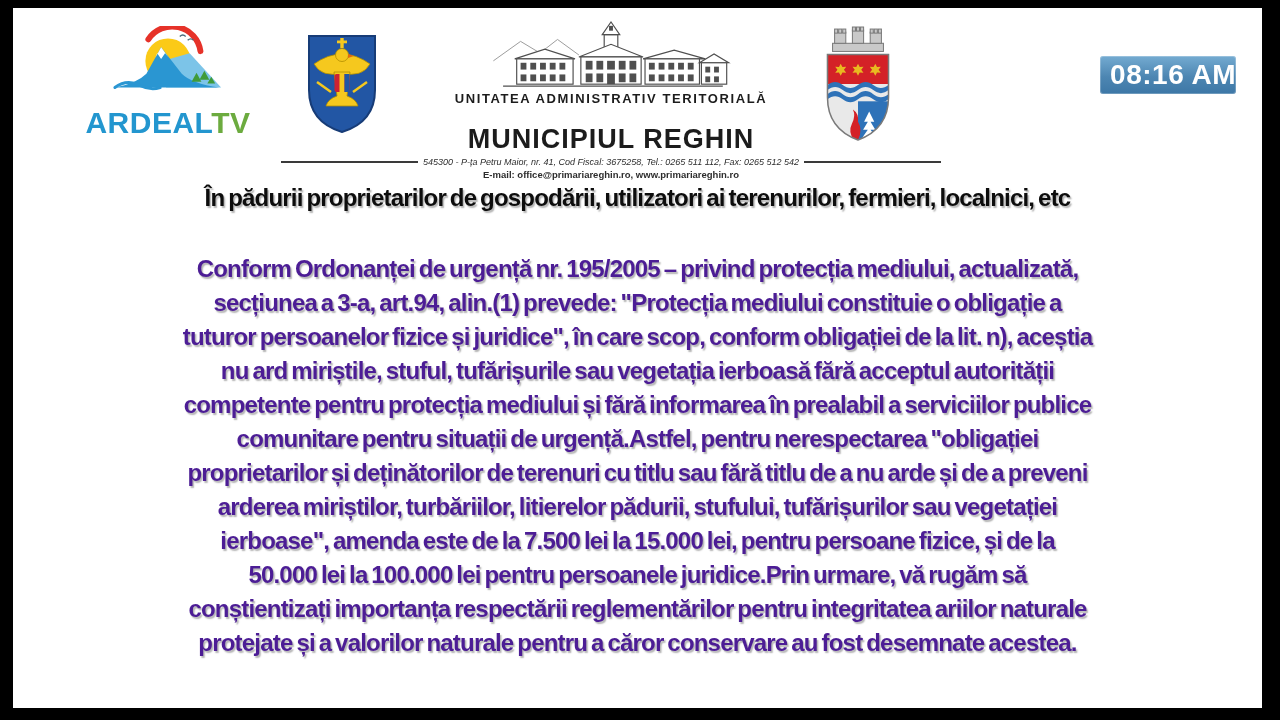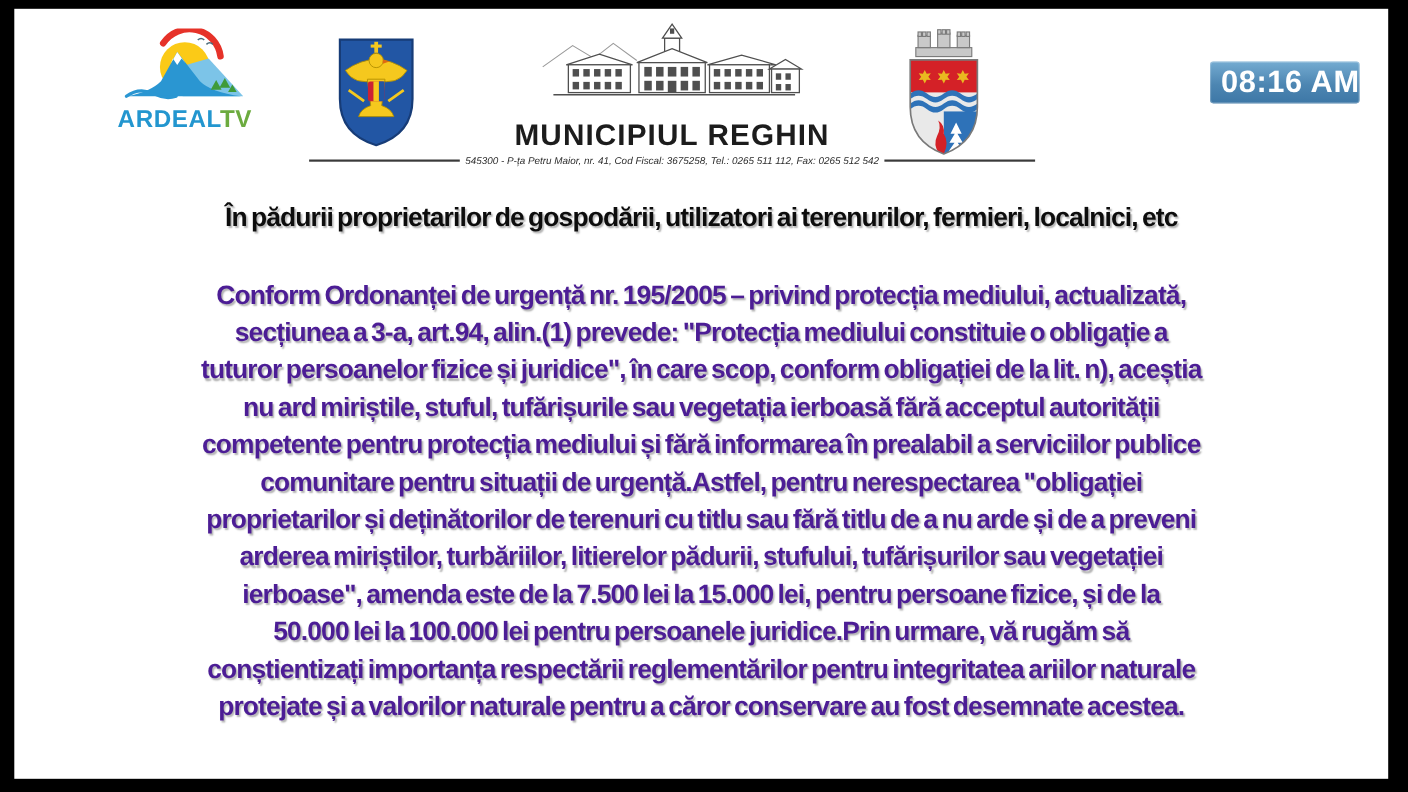"UNITATEA ADMINISTRATIV TERITORIALĂ" div.lh-orgtype { html: none -> <div>UNITATEA ADMINISTRATIV TERITORIALĂ</div> }
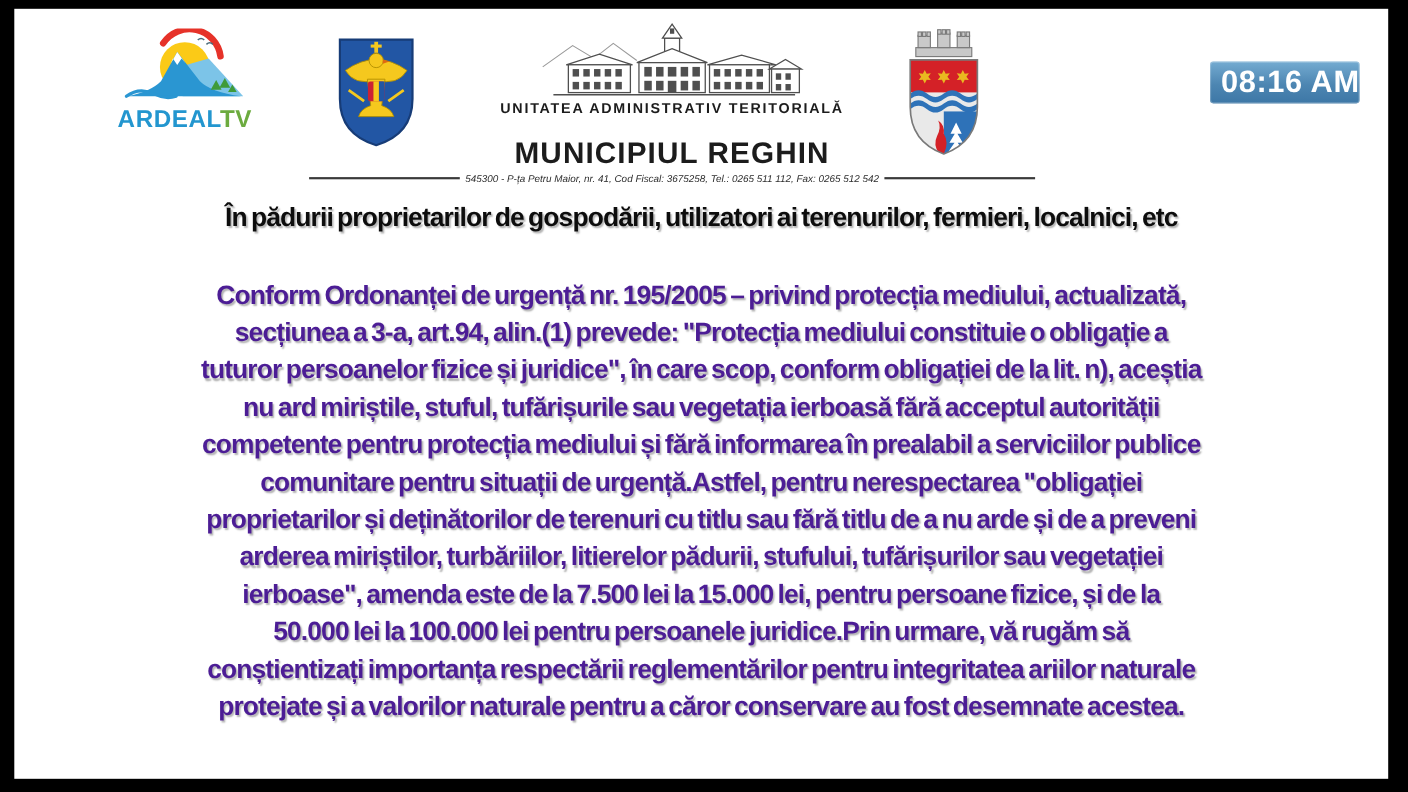"ARDEALTV" .ardeal-wordmark { font-size: 22px -> 30px; margin-top: 1px -> 12px }
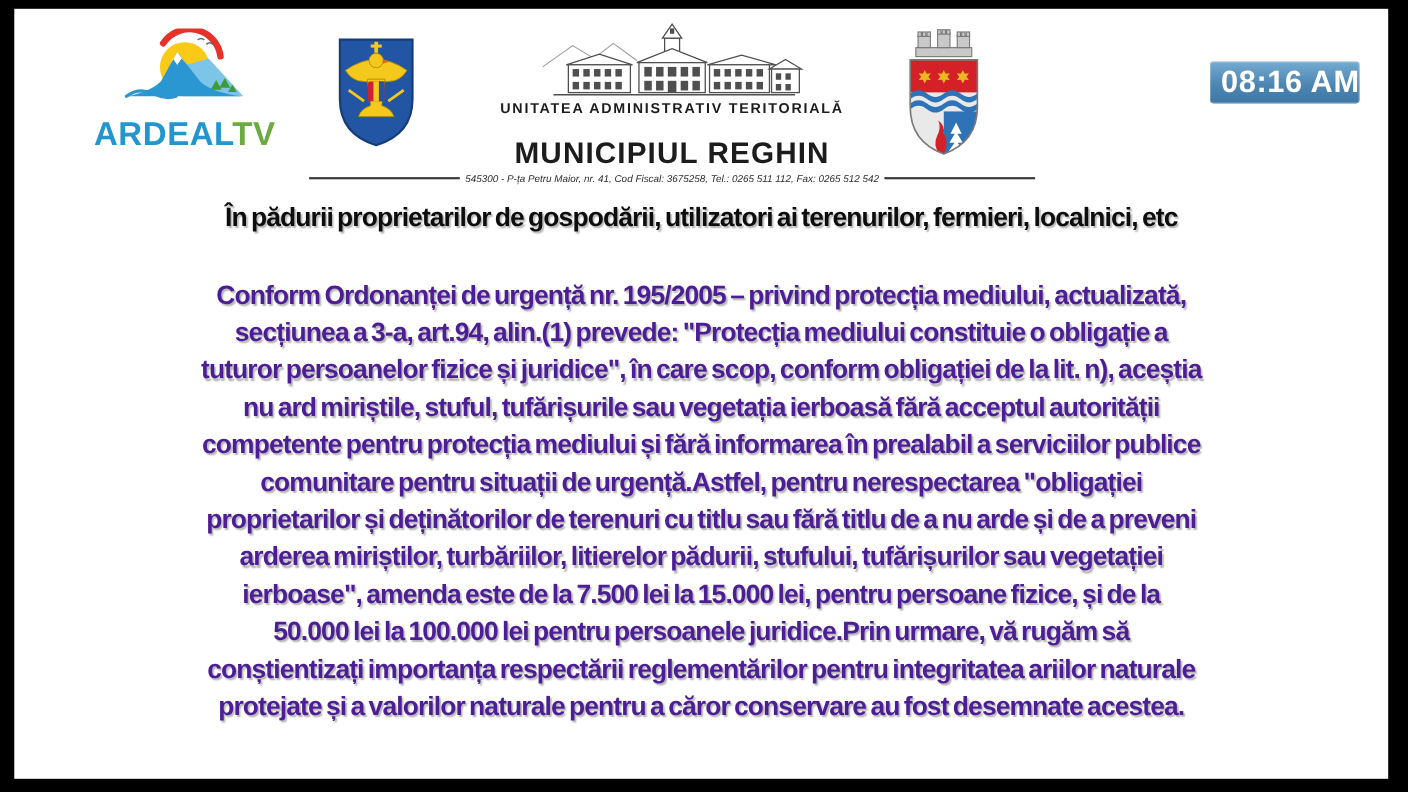"E-mail: office@primariareghin.ro," div.lh-email { html: none -> <div>E-mail: office@primariareghin.ro, www.primariareghin.ro</div> }
